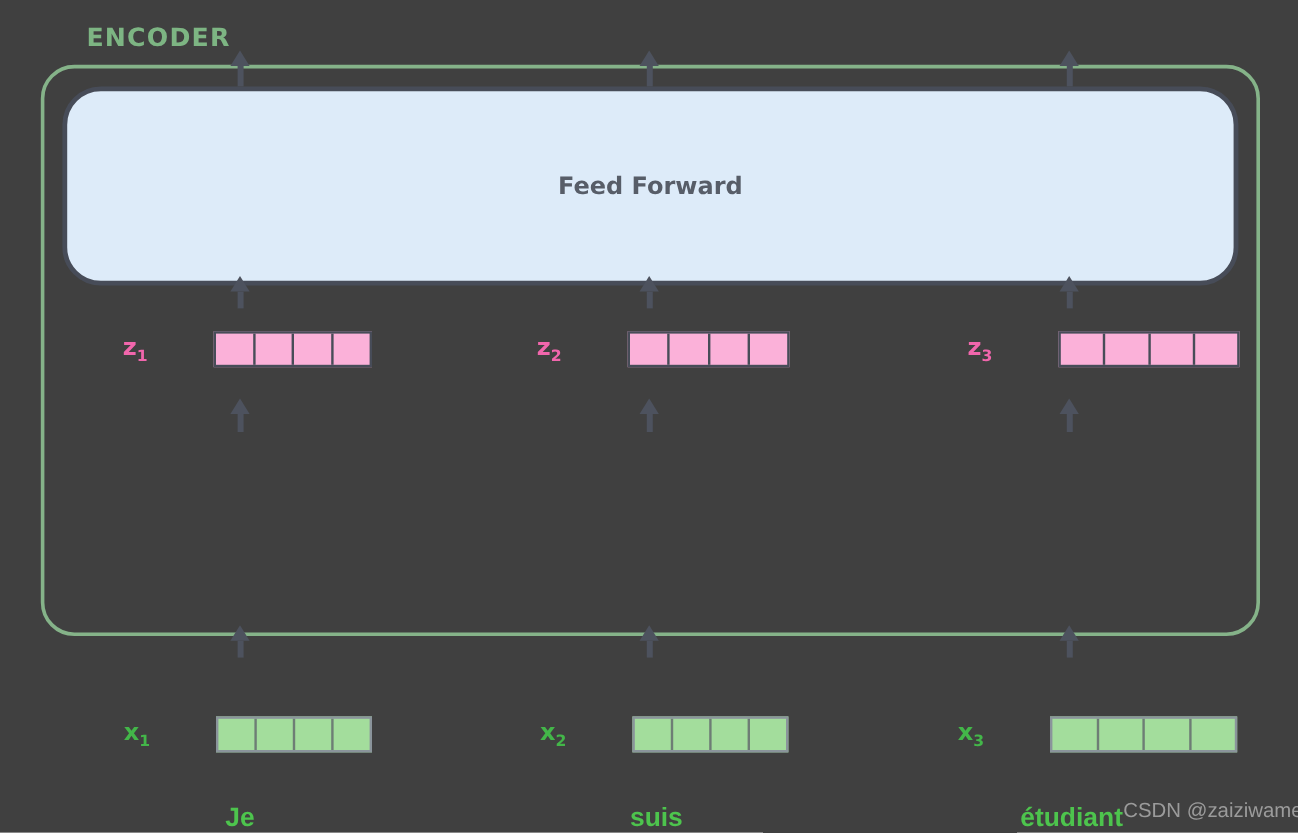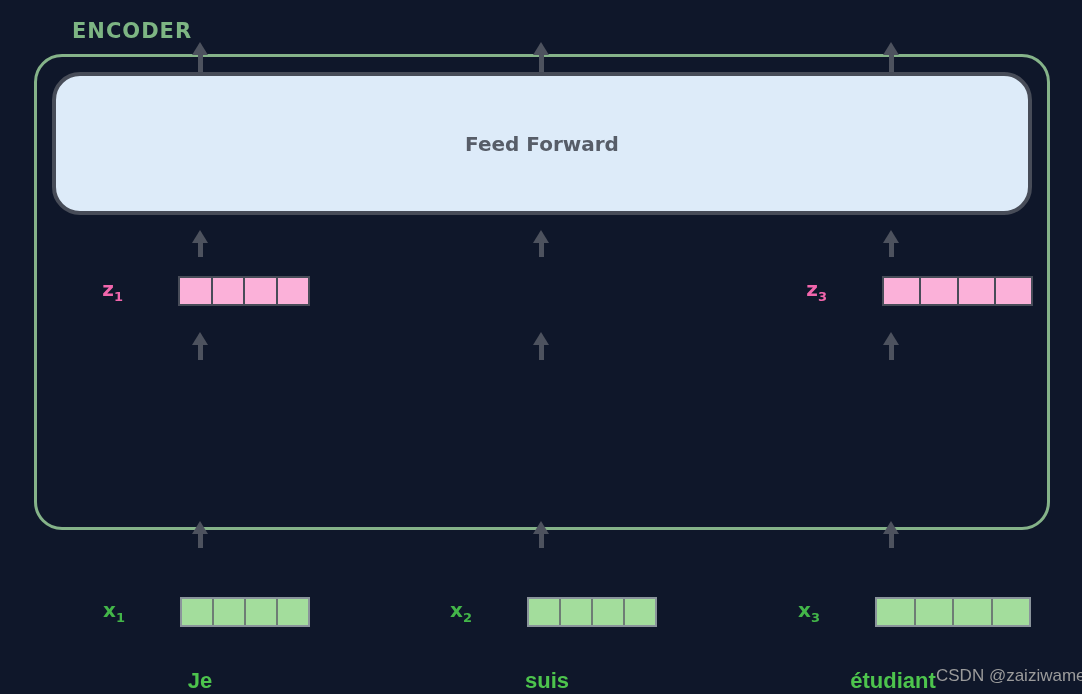"ENCODER" .canvas { background: #0f172a -> #404040 }
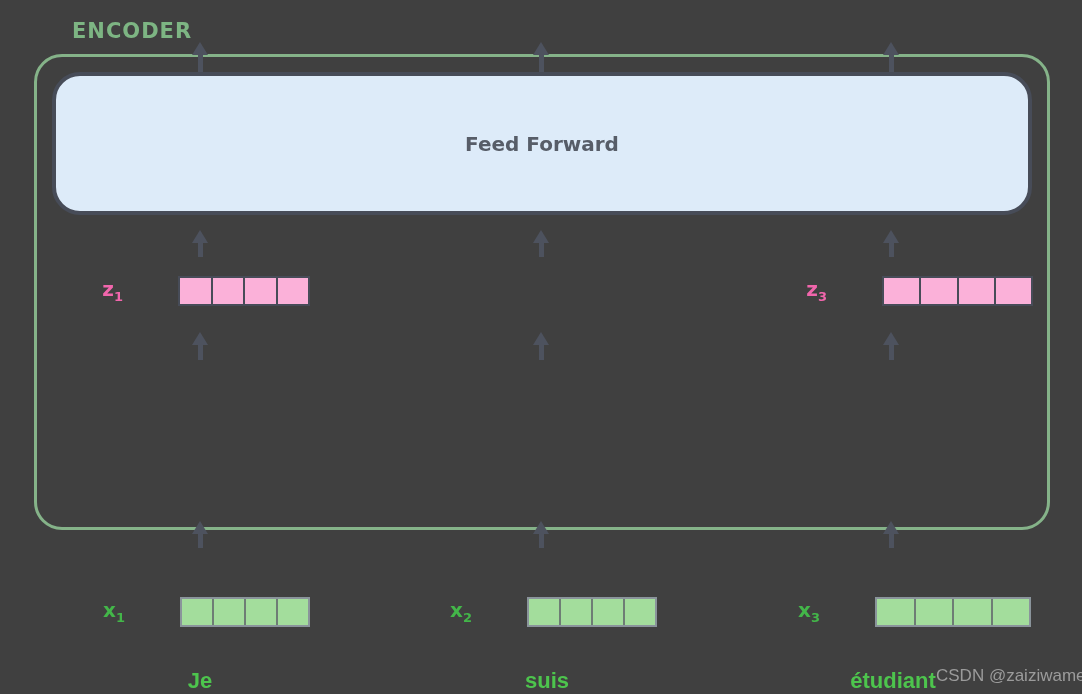"Feed Forward" .block.ff { border-radius: none -> 32px; height: 143px -> 166px }
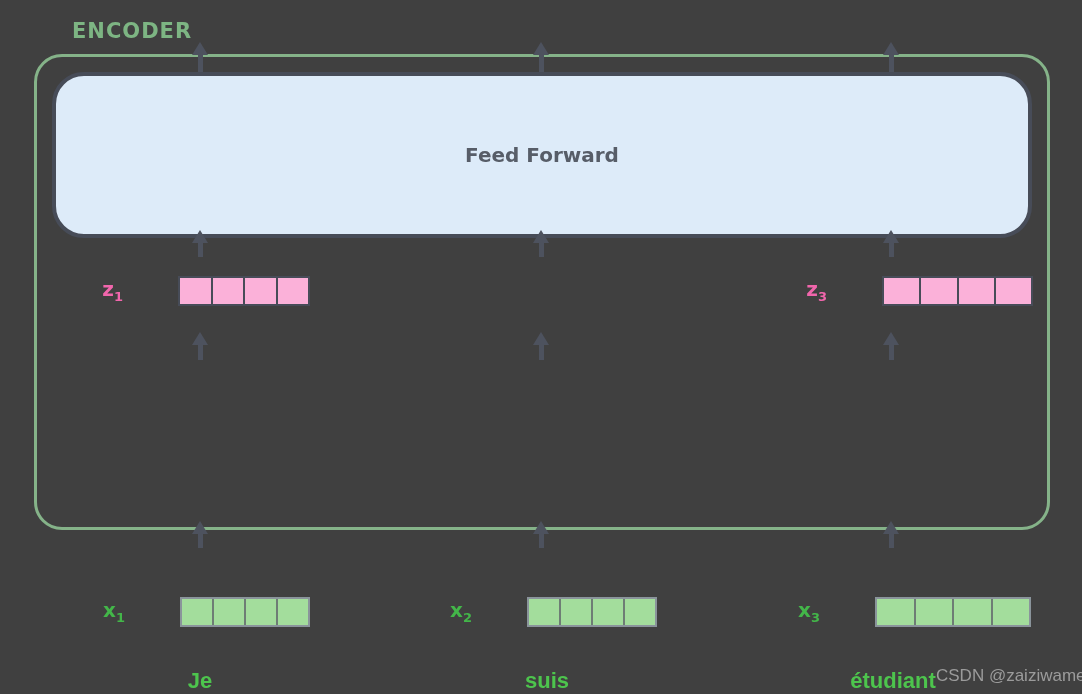"z2" div.vec { html: none -> <div> <div><span>z</span><sub>2</sub></div> <div> <div></div> <div></div> <div></div> <div></div> </div> </div> }
